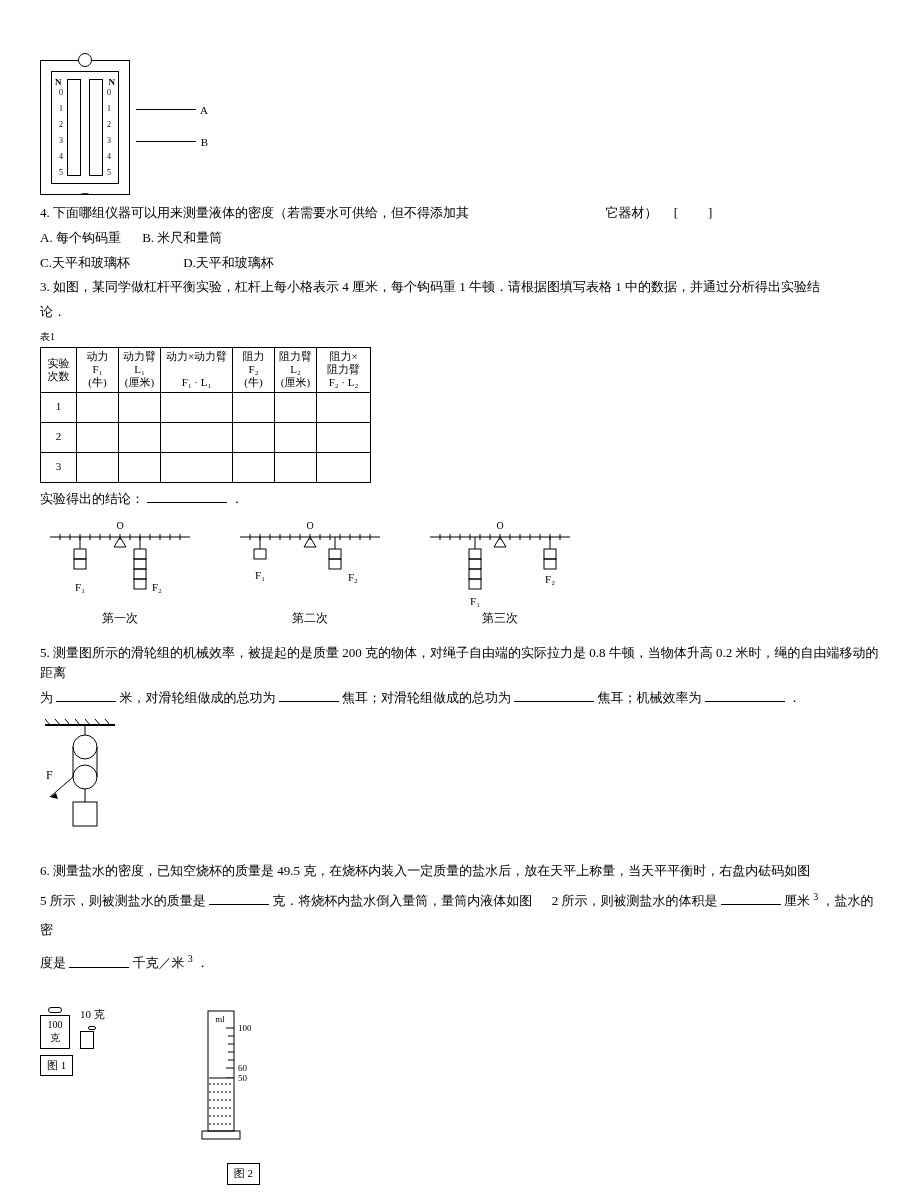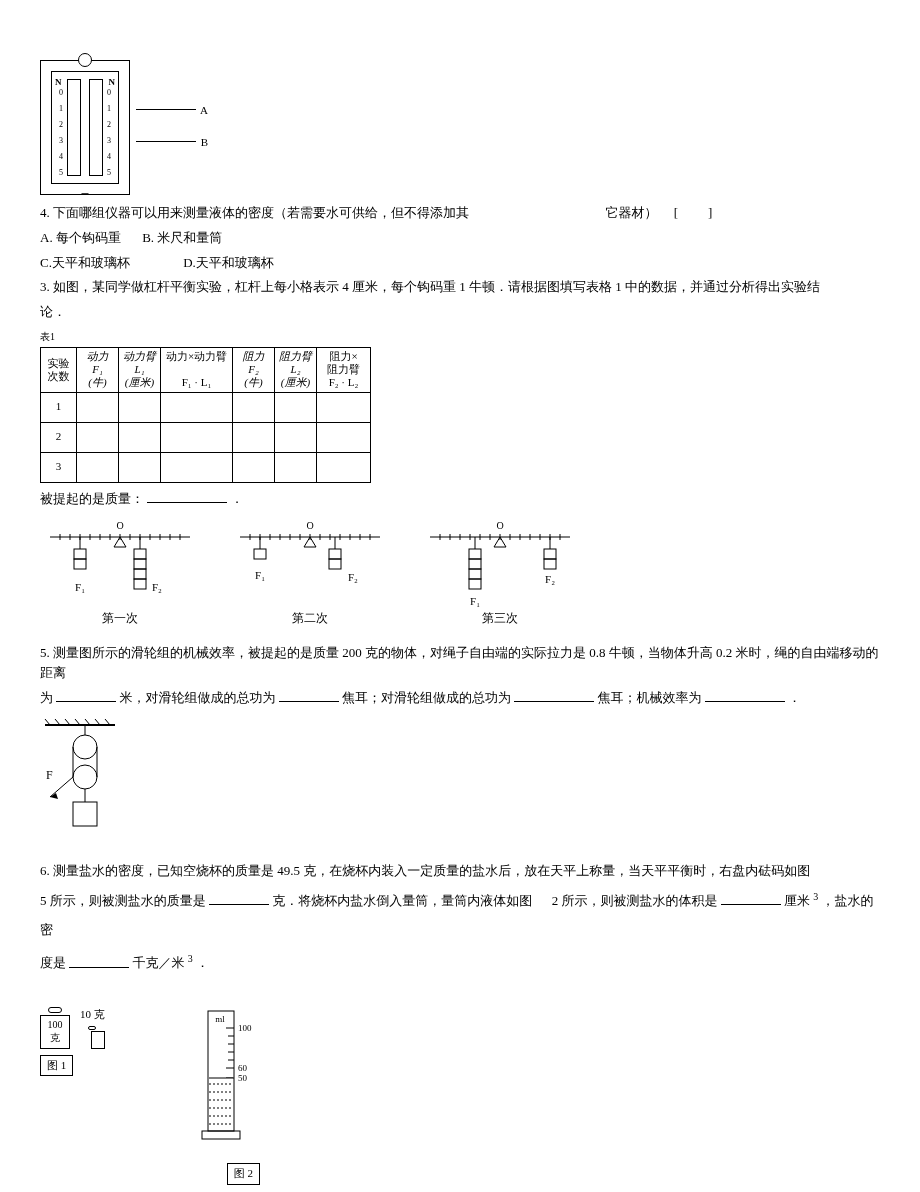"动力" table.experiment .c-sm { font-style: italic -> none }
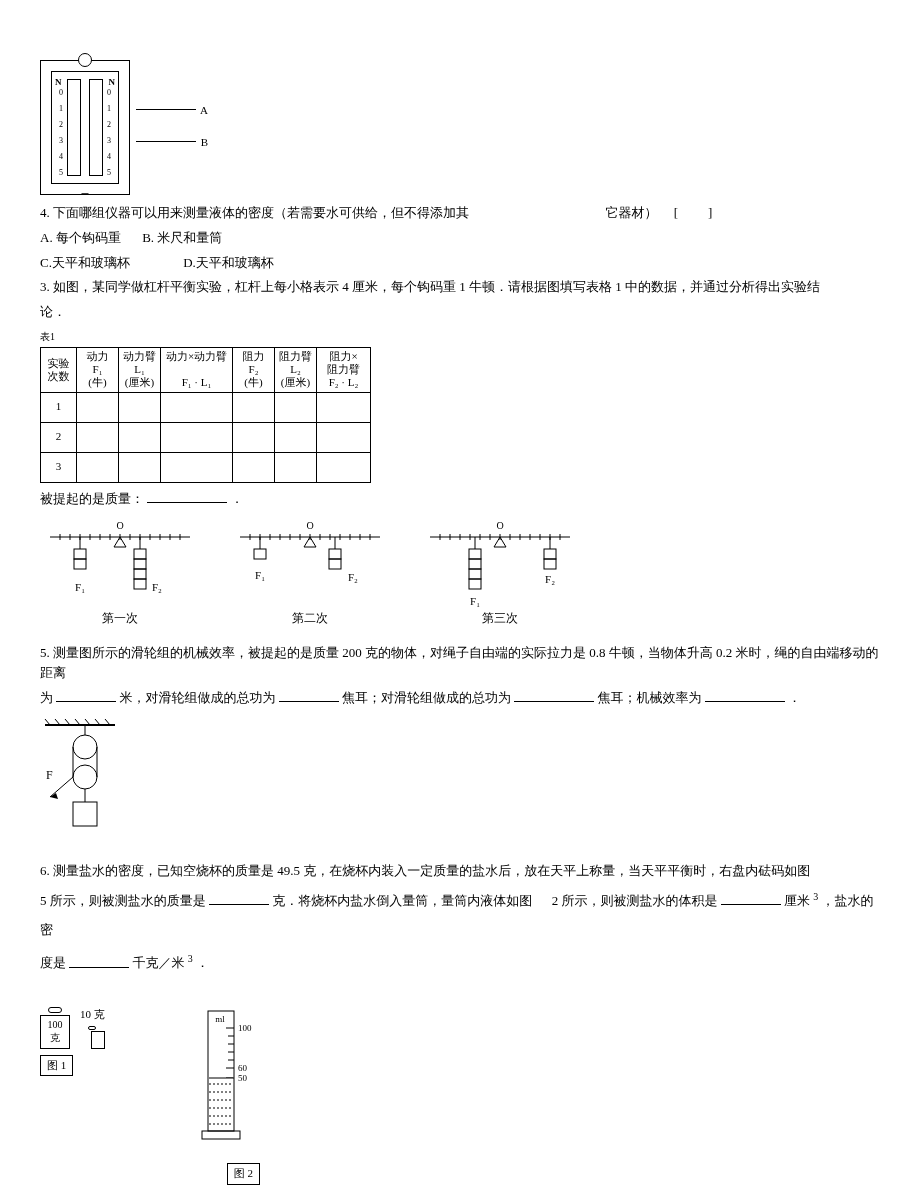"被提起的是质量：" span { text: 被提起的是质量 -> 实验得出的结论 }
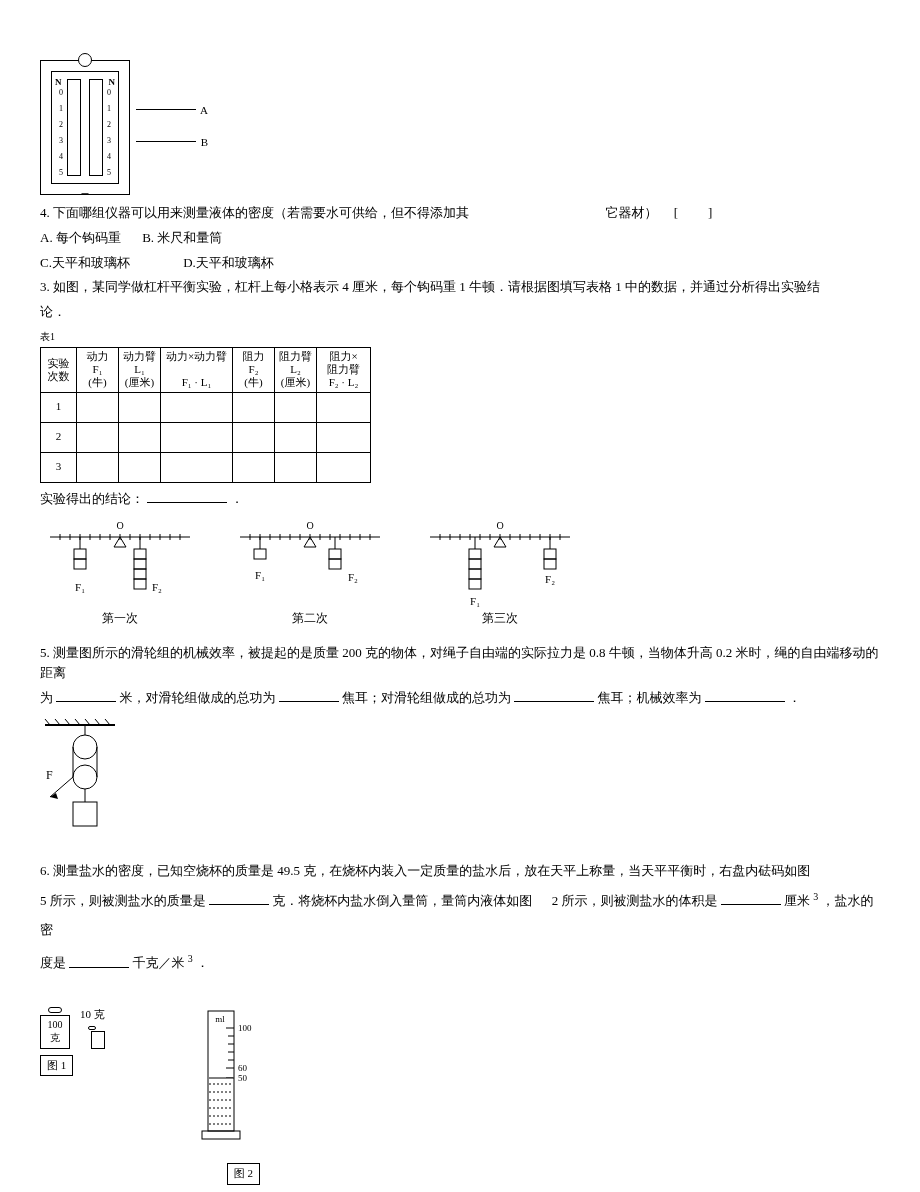"10 克" div { text-align: right -> left }
